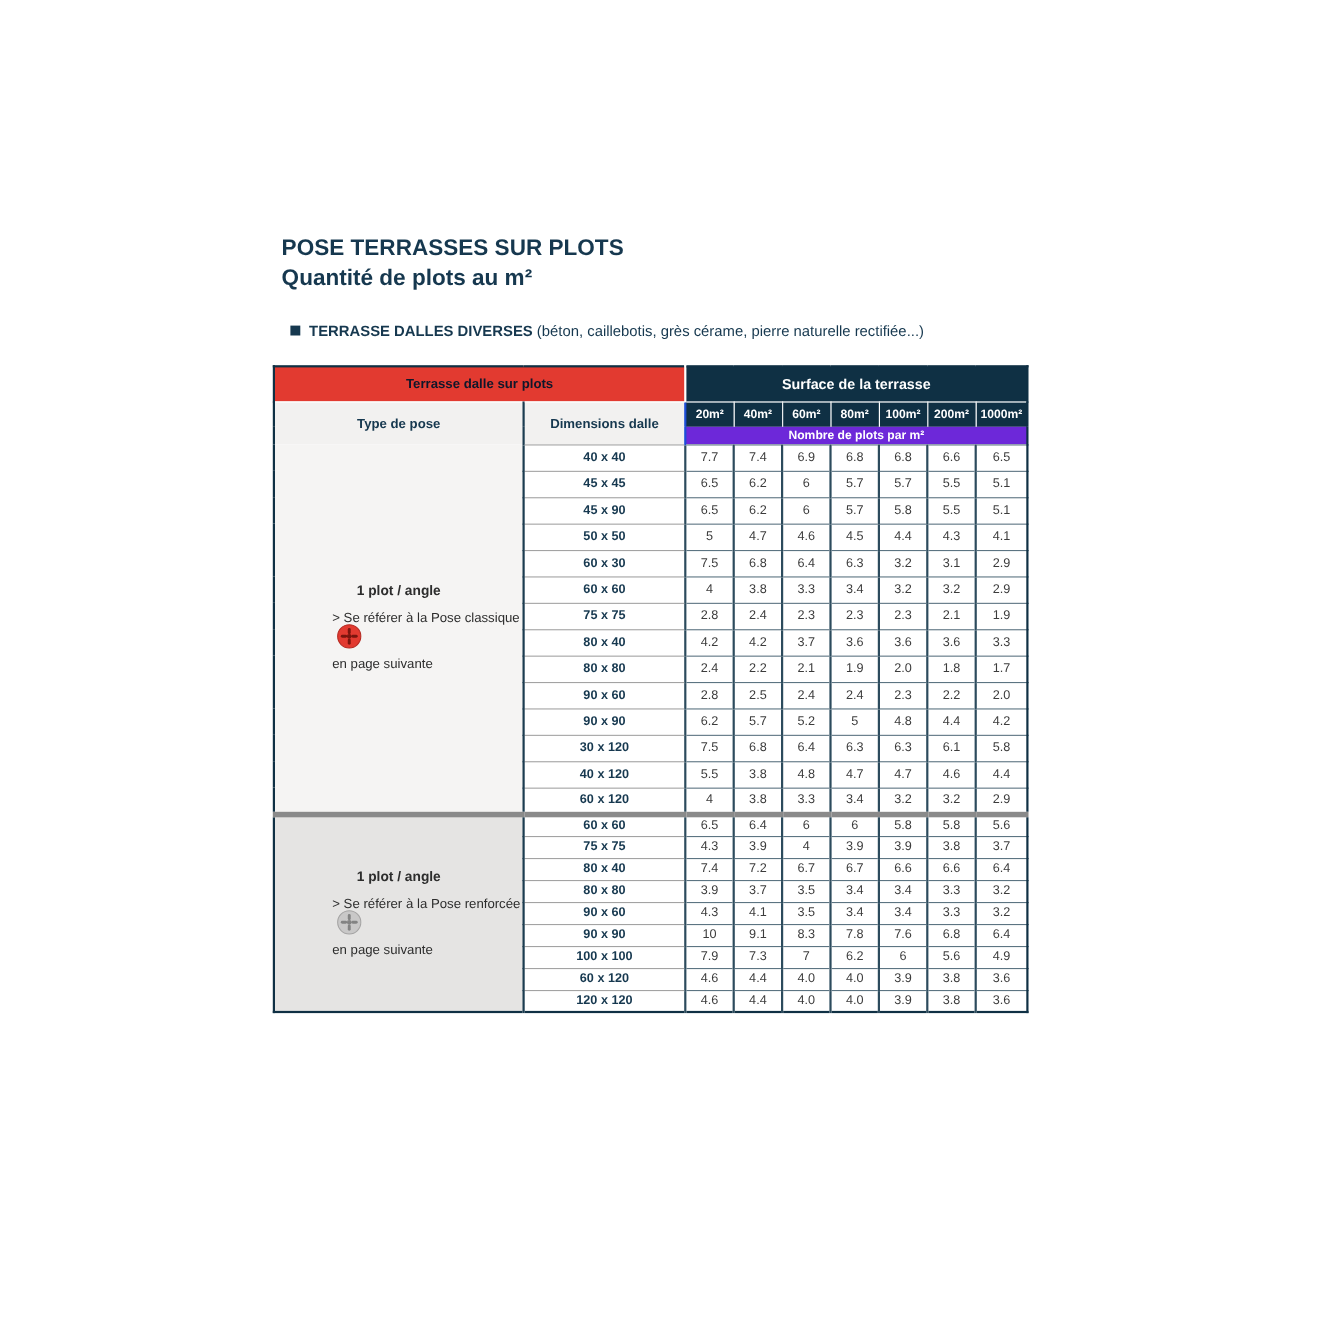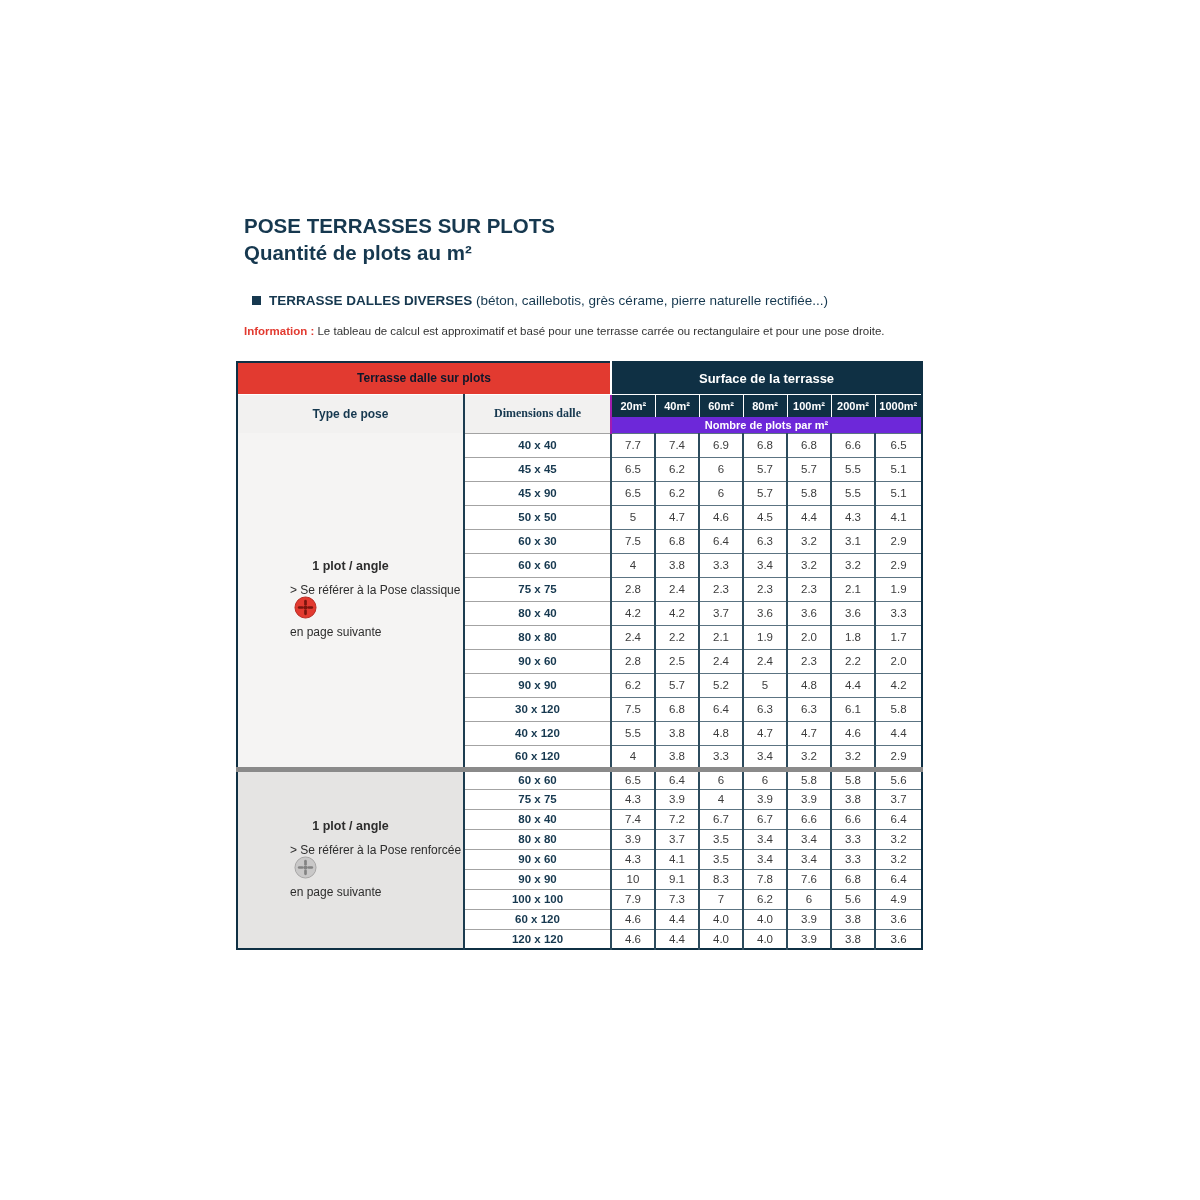"POSE TERRASSES SUR PLOTS" .content { left: 236px -> 248px }
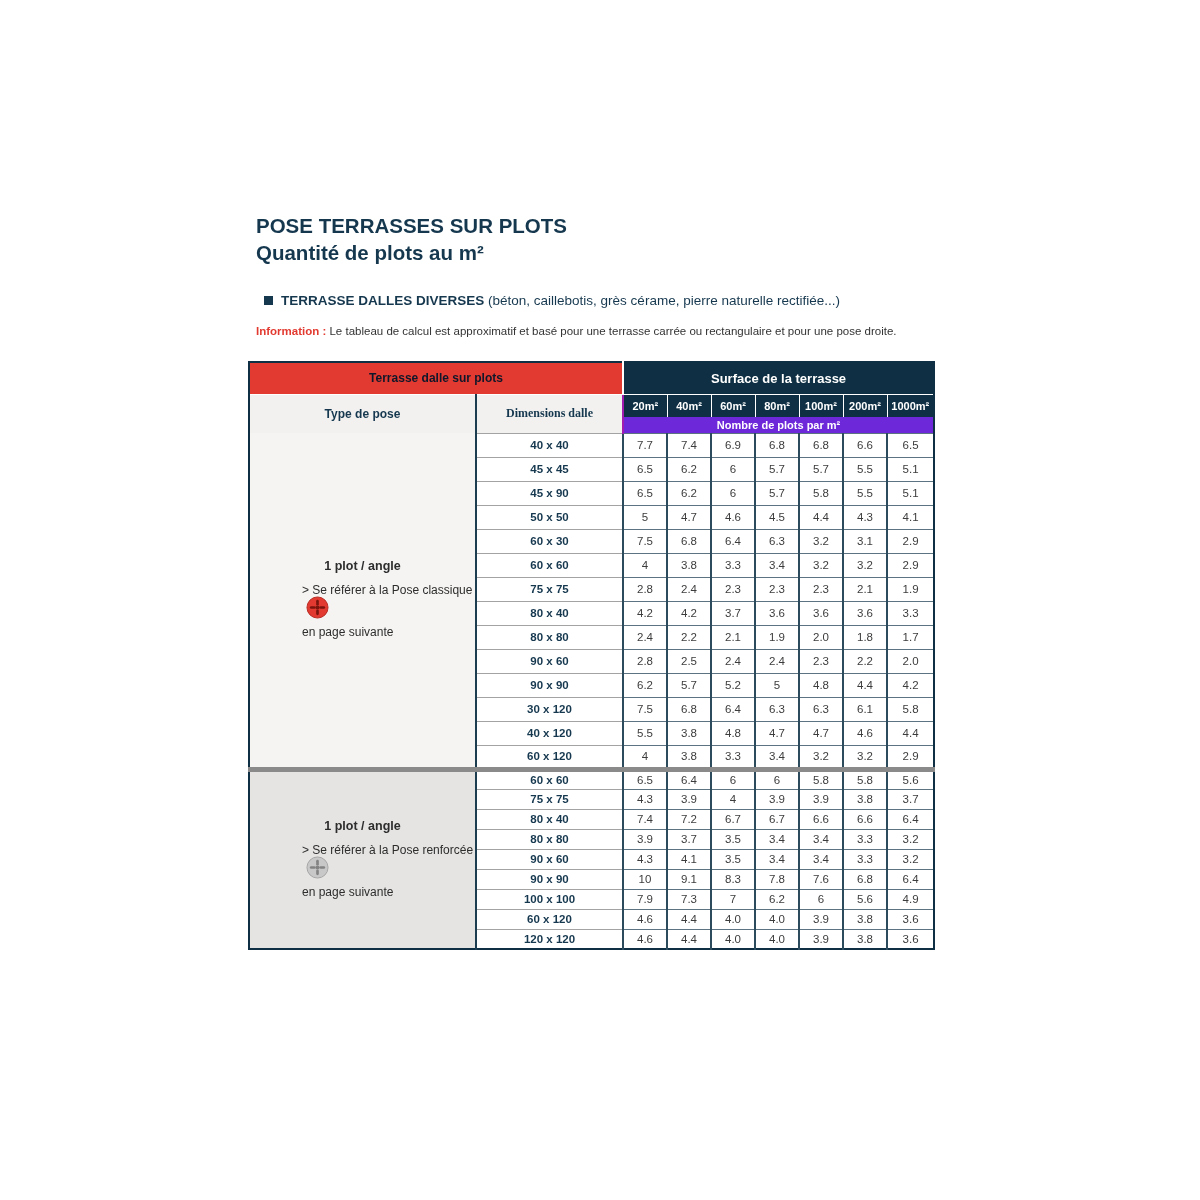"Information : Le tableau de" div.info-line { html: <div> <span>Information :</span><span> Le tableau de calcul est approximatif et basé pour une terrasse carrée ou rectangulaire et pour une pose droite.</span> </div> -> none }
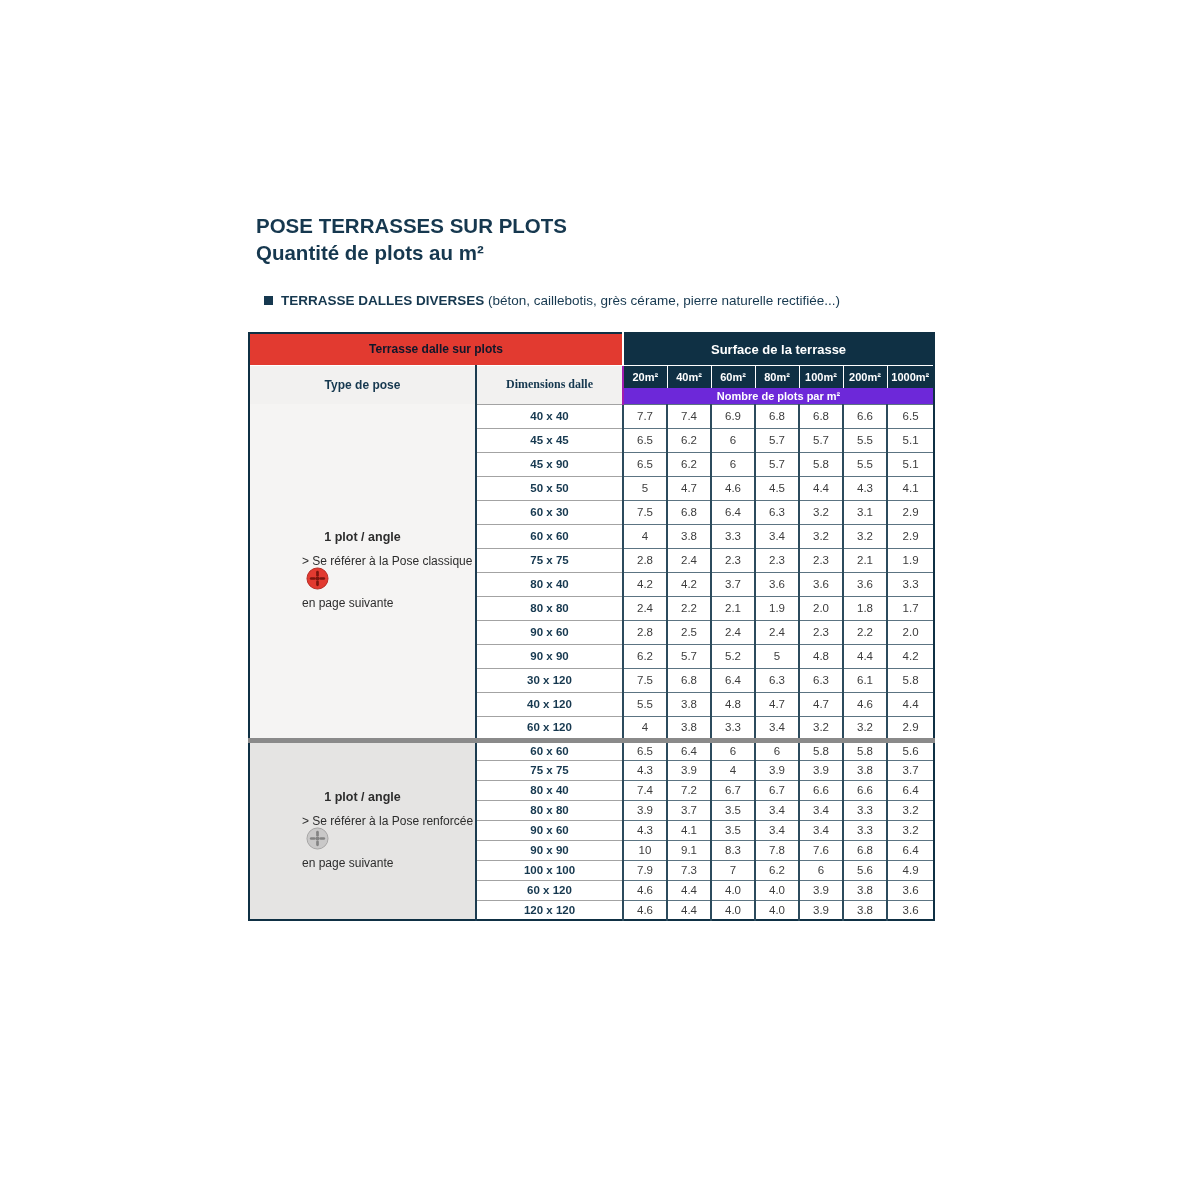"Dimensions dalle" th.dim-h { border-right: 2px solid #a21caf -> 2px solid #1d4ed8; font-family: Liberation Serif, serif -> none }
